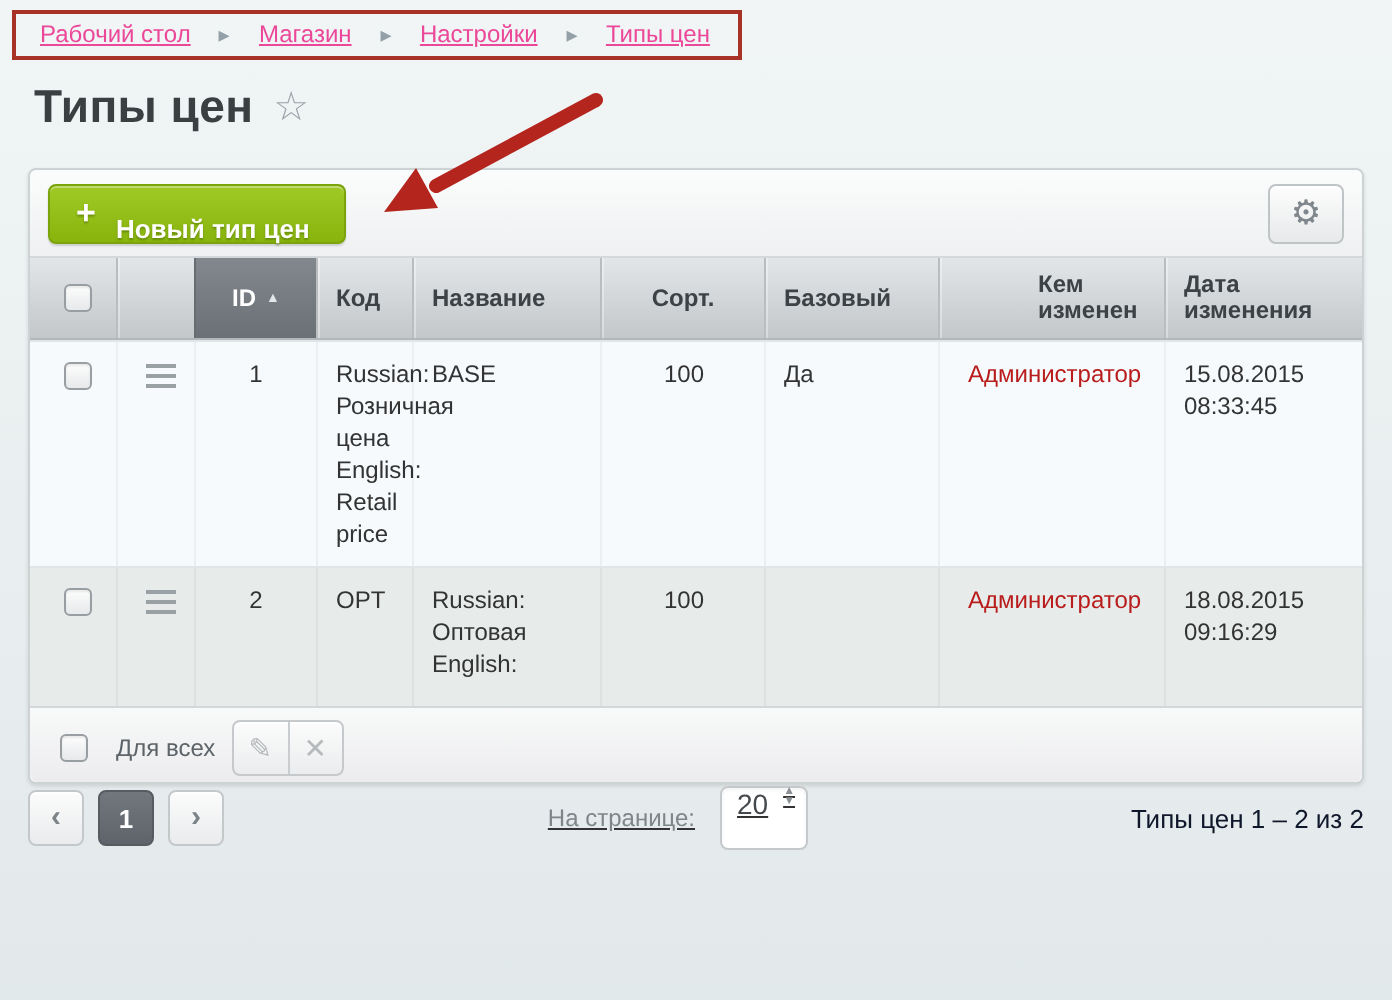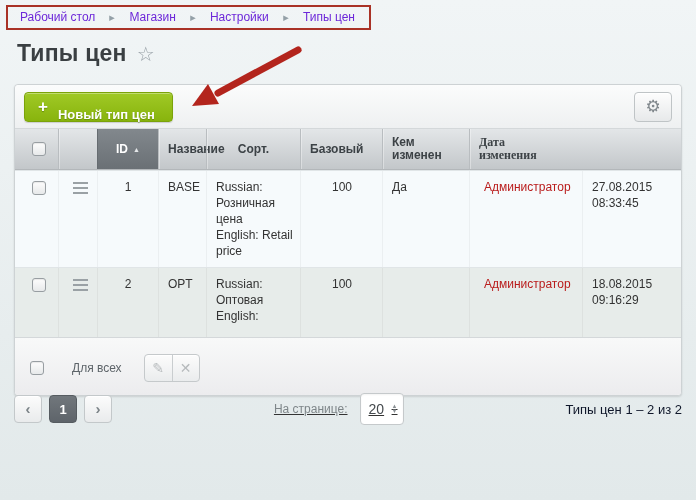"Рабочий стол" .crumb { color: #6d28d9 -> #ec4899; text-decoration: none -> underline }
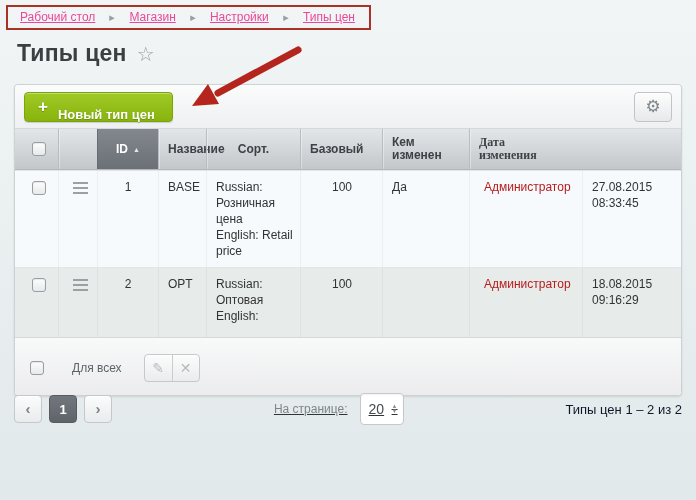"Код" div.th { html: none -> <div>Код</div> }
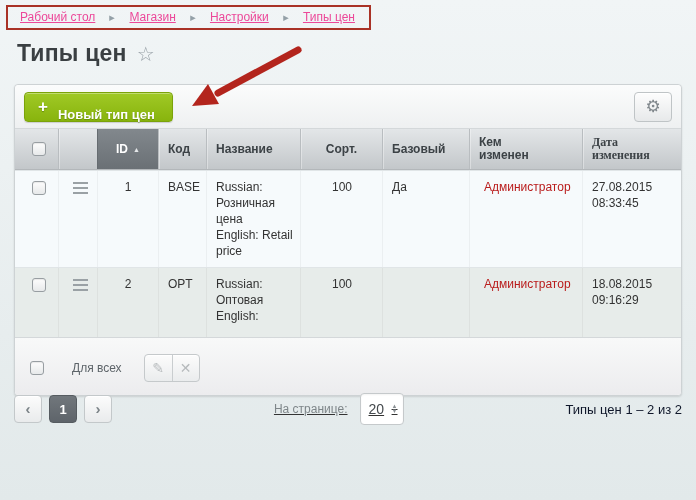"Кем изменен" .th .wrap-narrow { margin-left: none -> 40px }
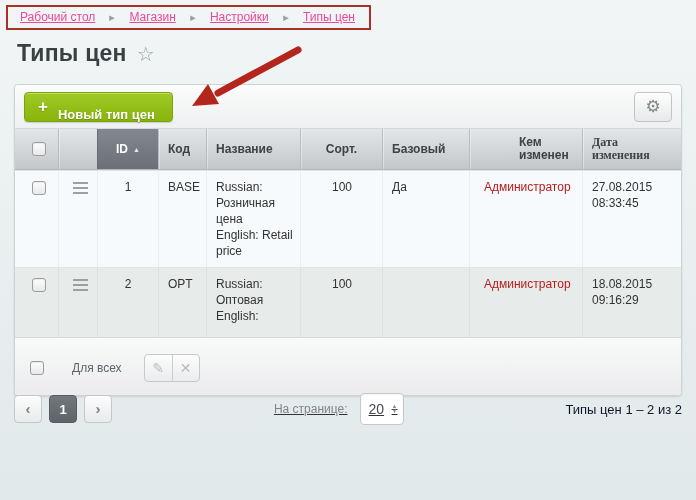"Дата изменения" .th .wrap-date { font-family: Liberation Serif, serif -> none }
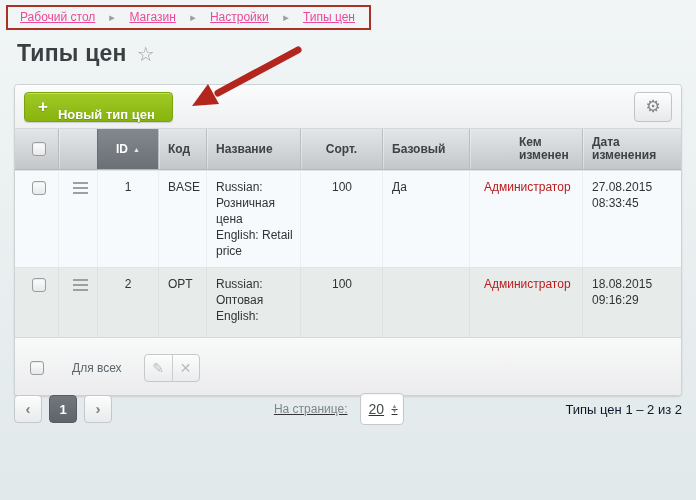"BASE" div.td { order: before "Russian: Розничная цена" -> after "Russian: Розничная цена" }
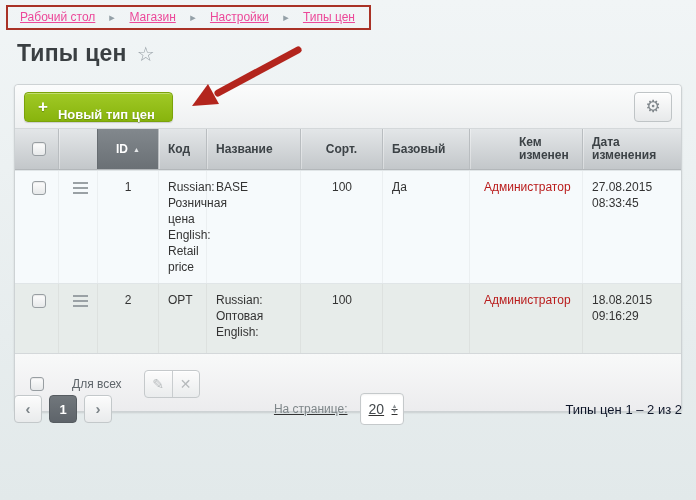"27.08.2015" div { text: 27.08.2015 -> 15.08.2015 }
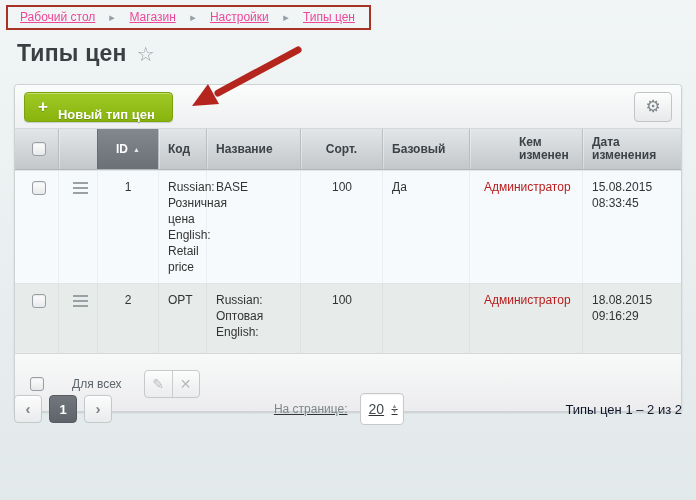"Для всех" .tfoot { gap: 14px -> none; height: 58px -> 38px }
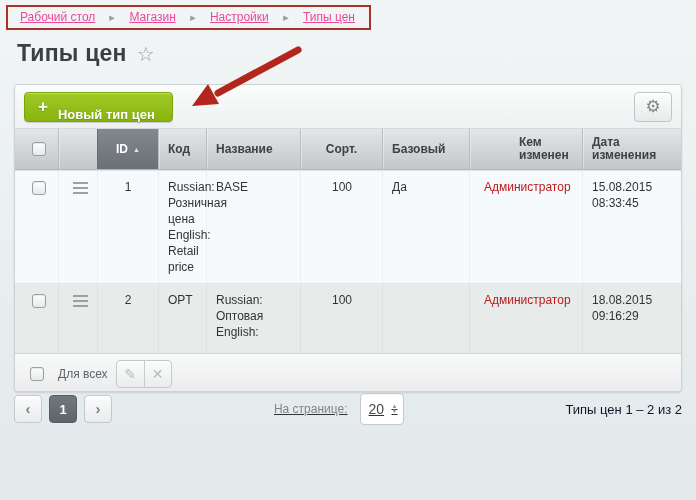"20" .select-box { align-items: center -> flex-start }
